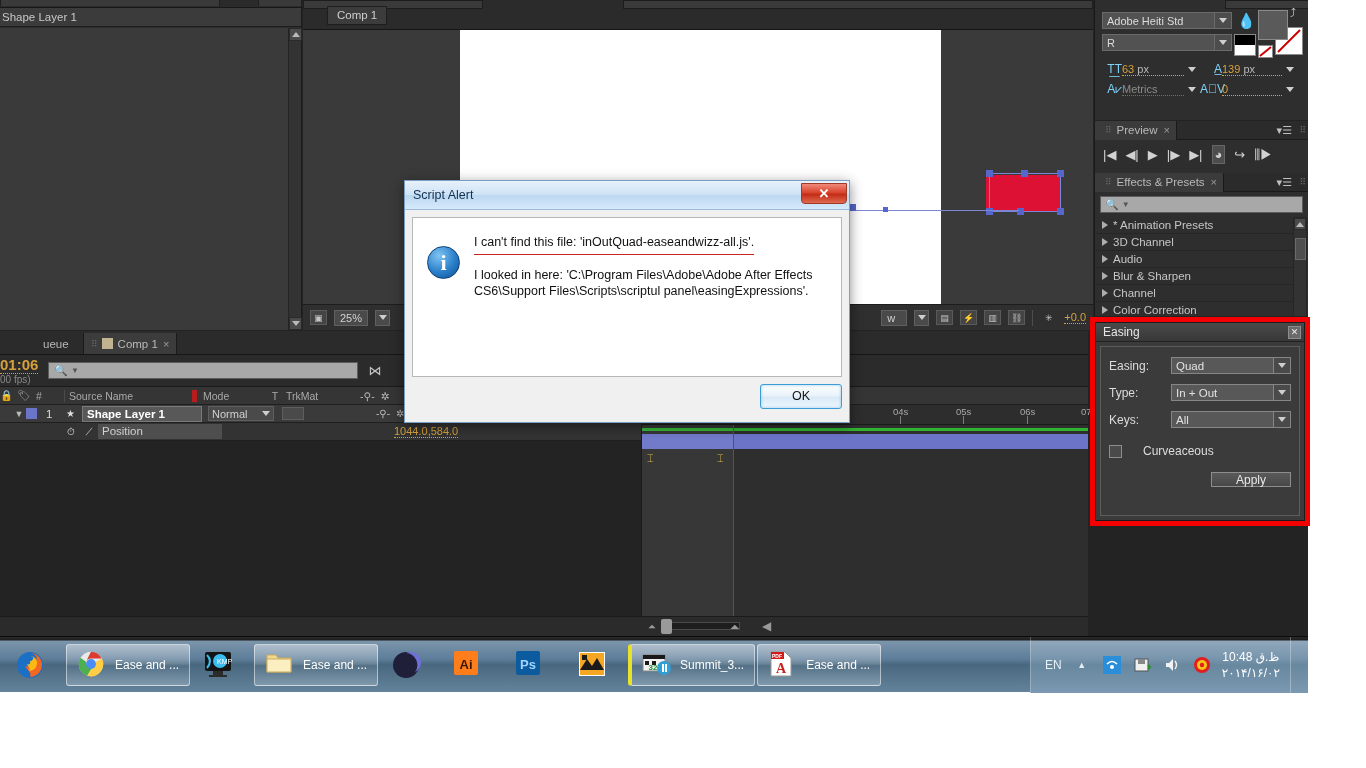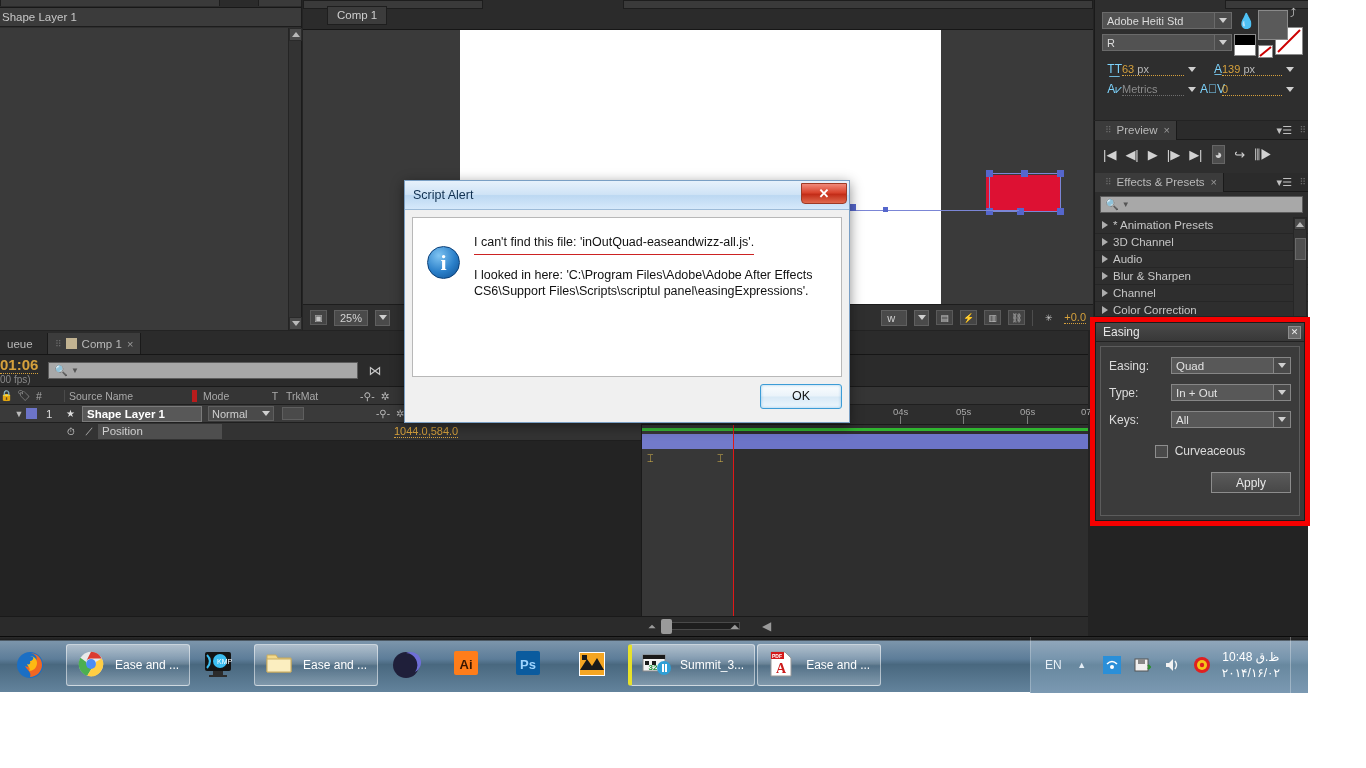"ueue" div.tl-tab { margin-left: none -> 36px }
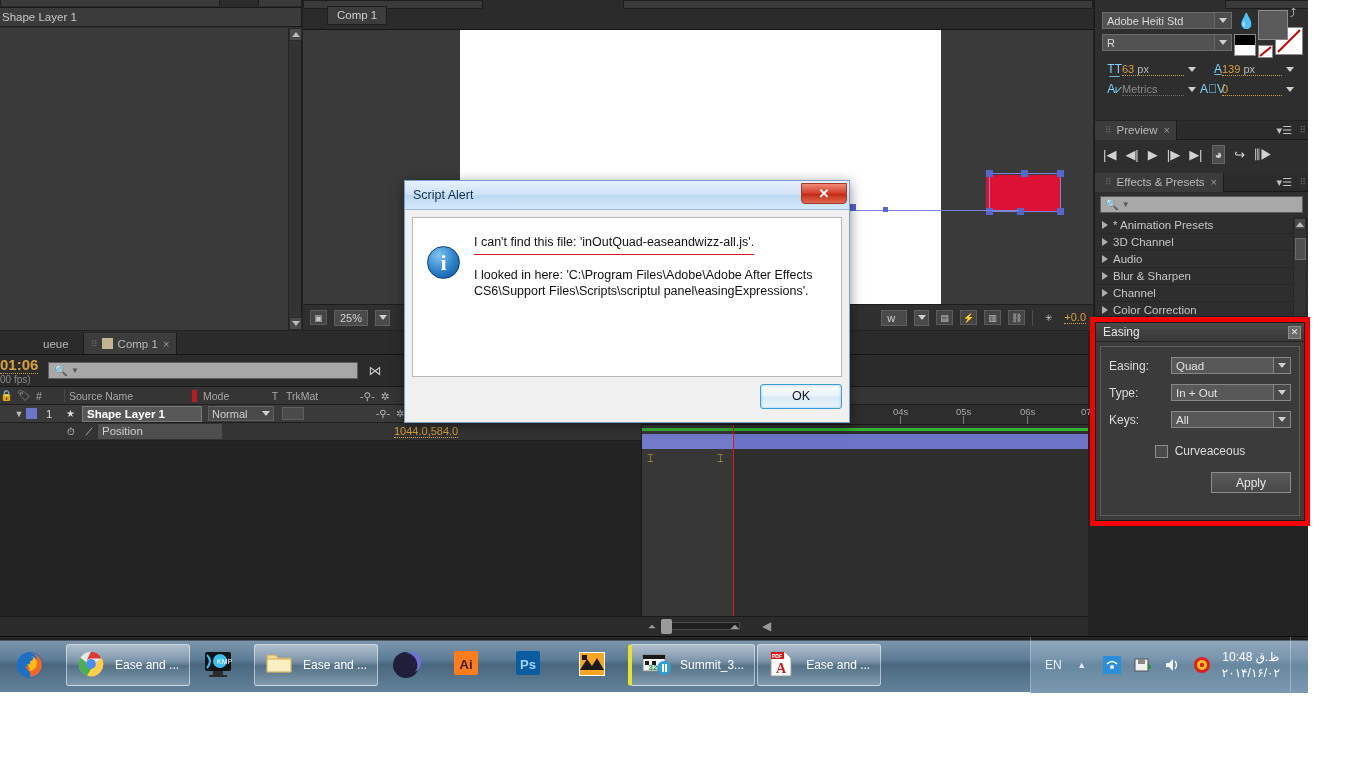"Curveaceous" .ez-check-row { gap: 7px -> 21px; justify-content: center -> none }
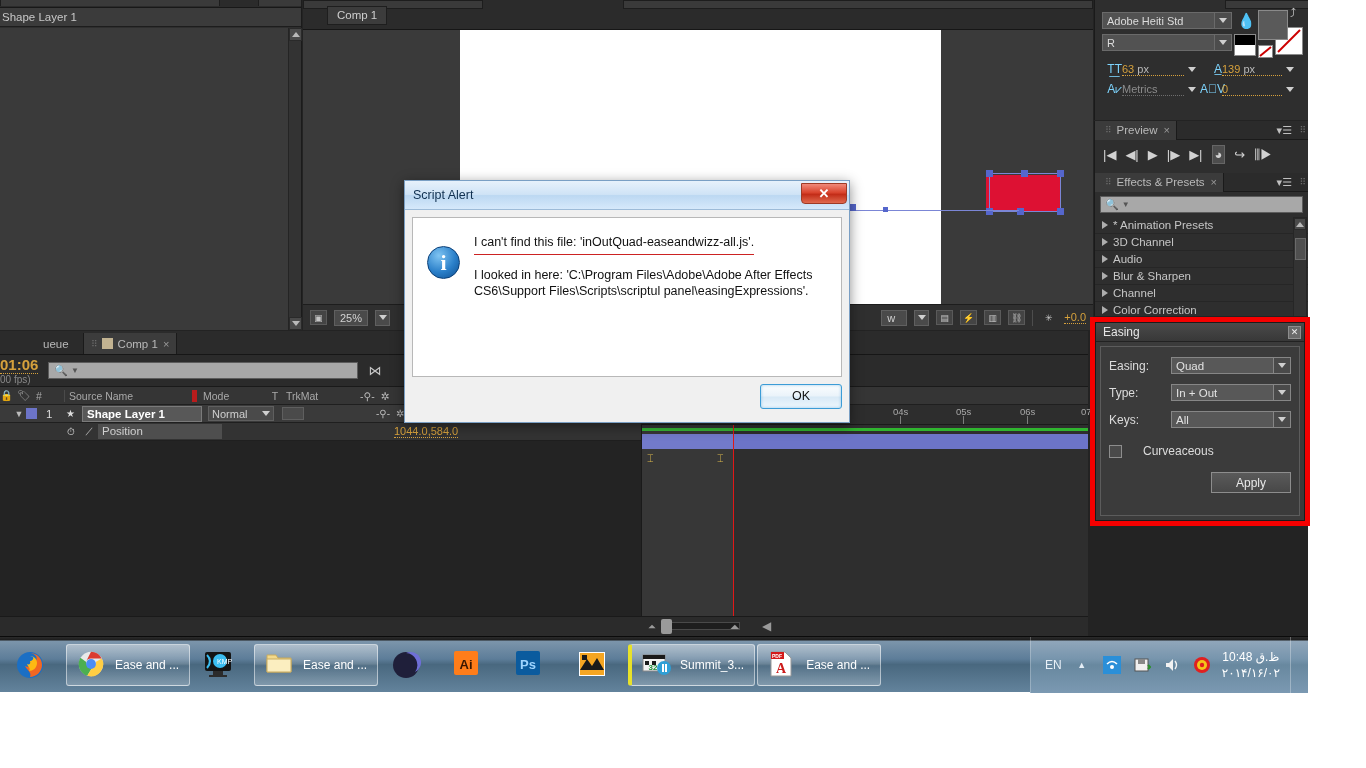"Apply" .ez-apply { height: 21px -> 15px }
